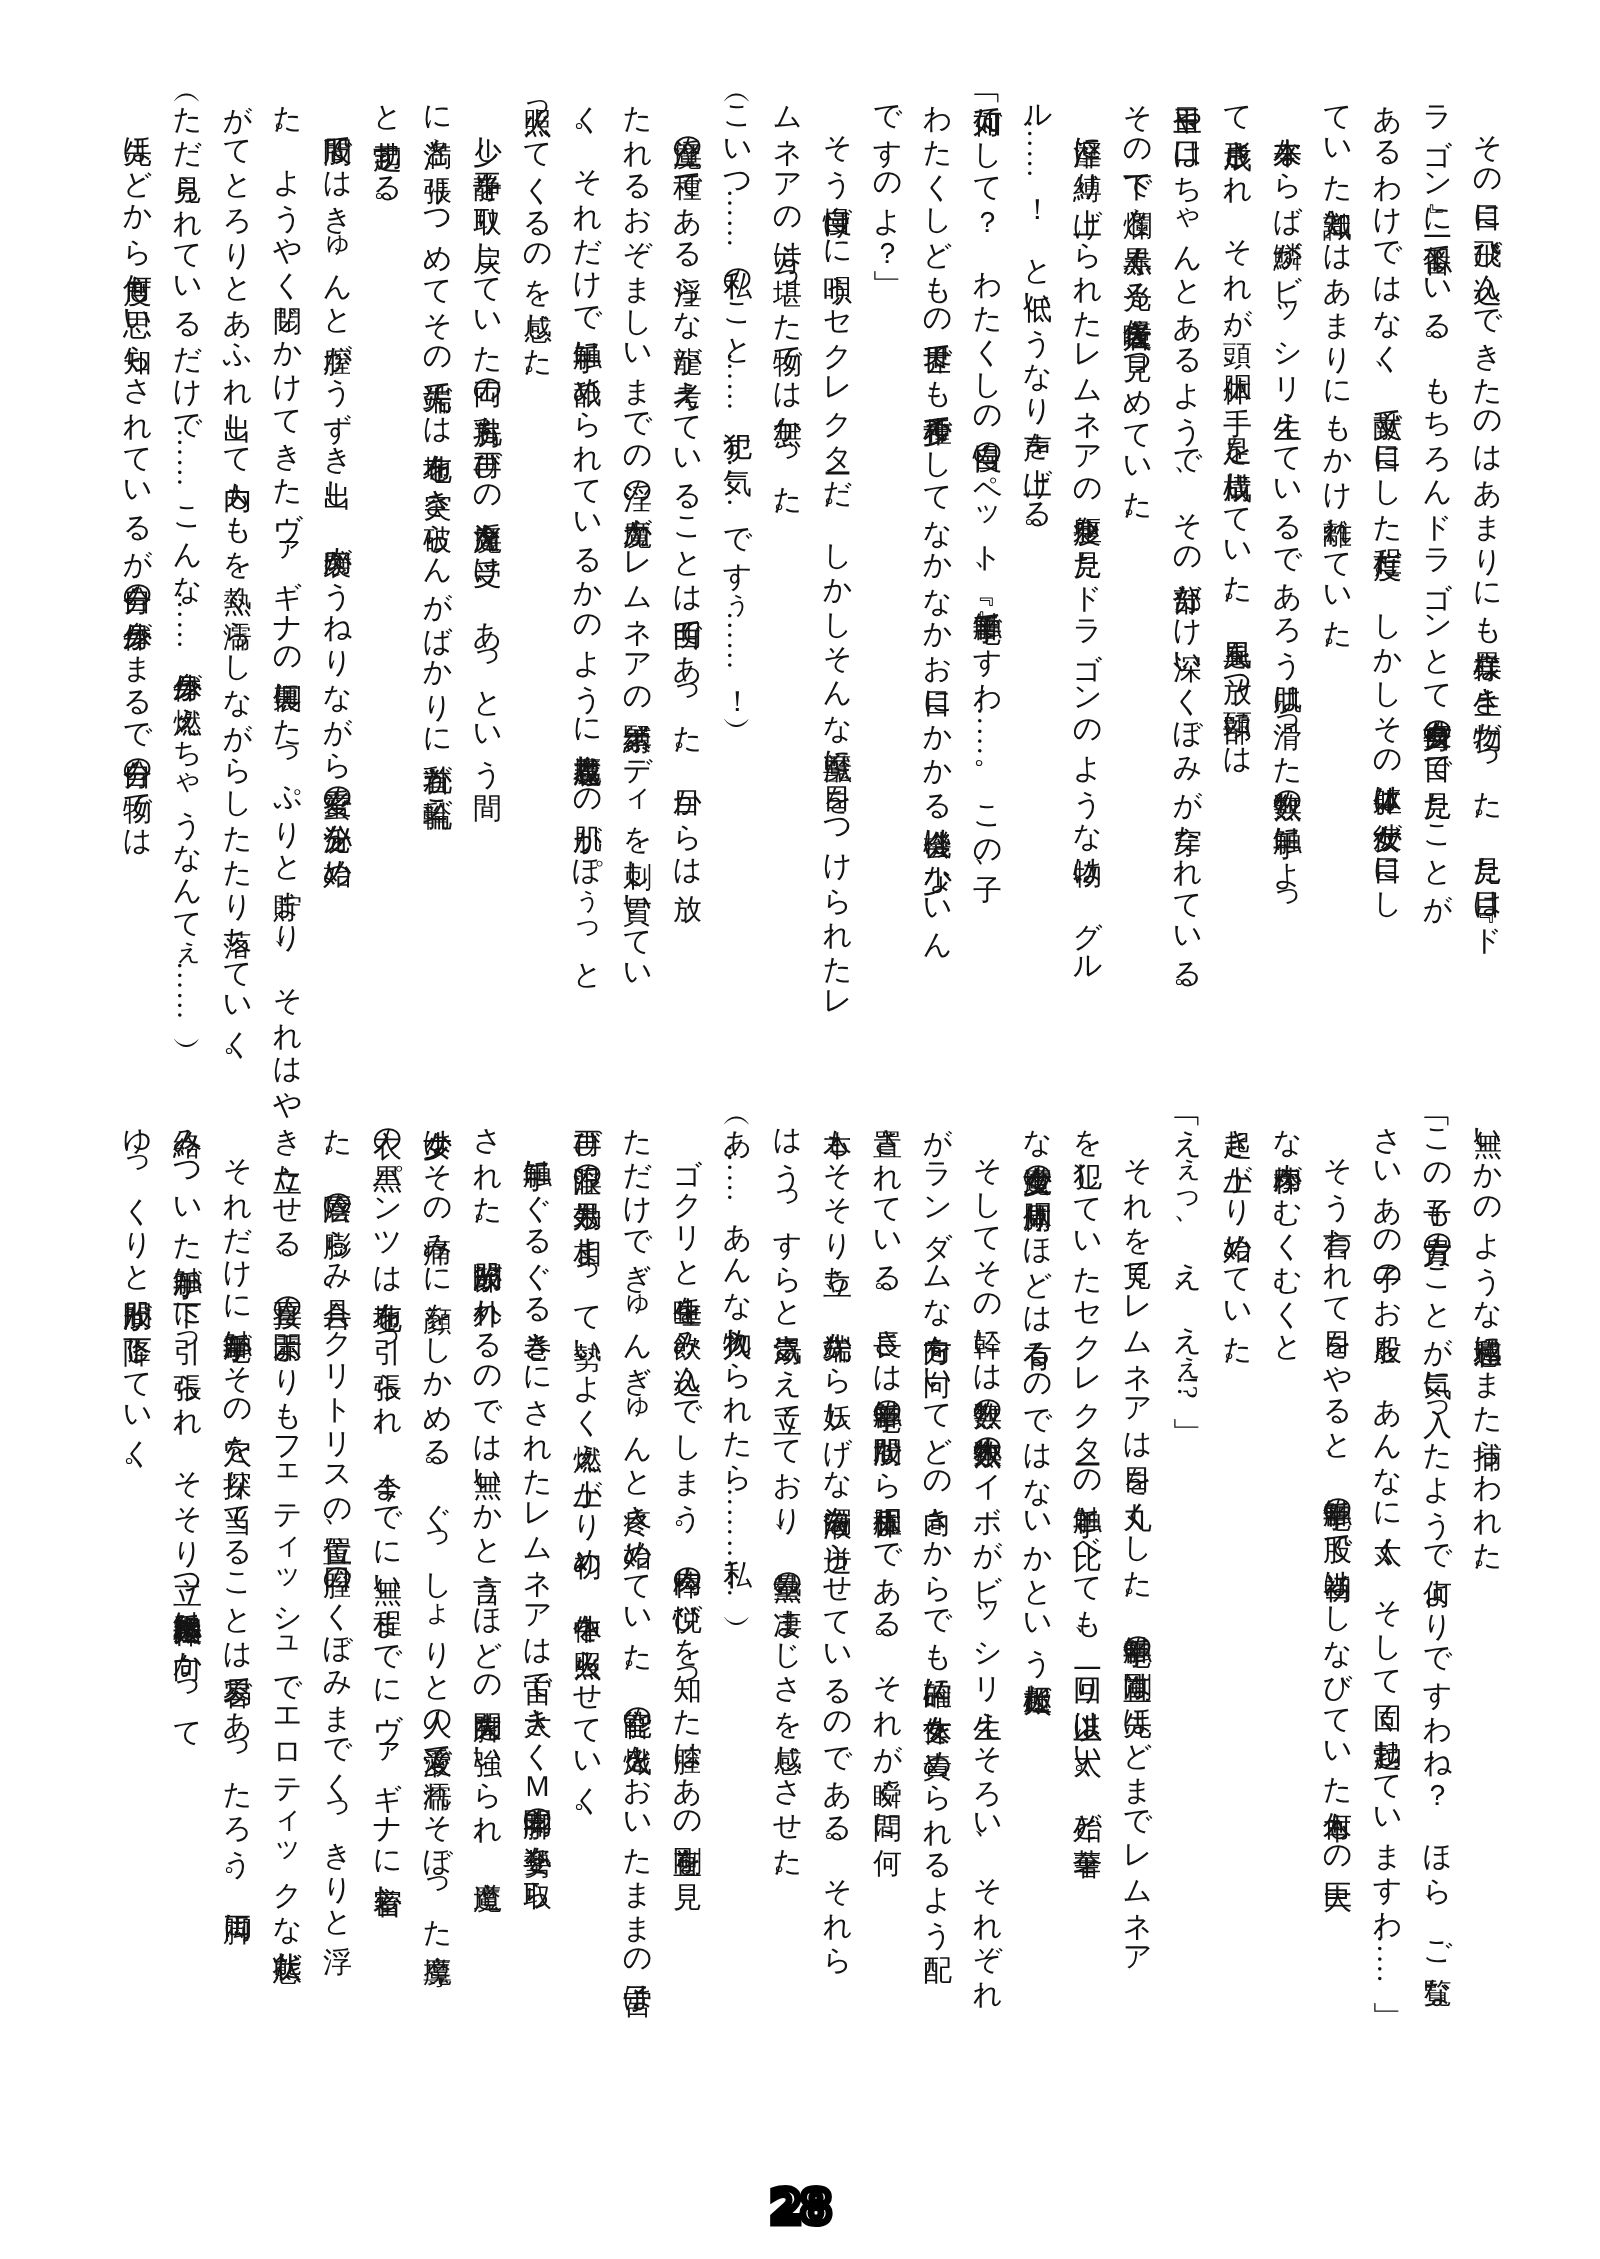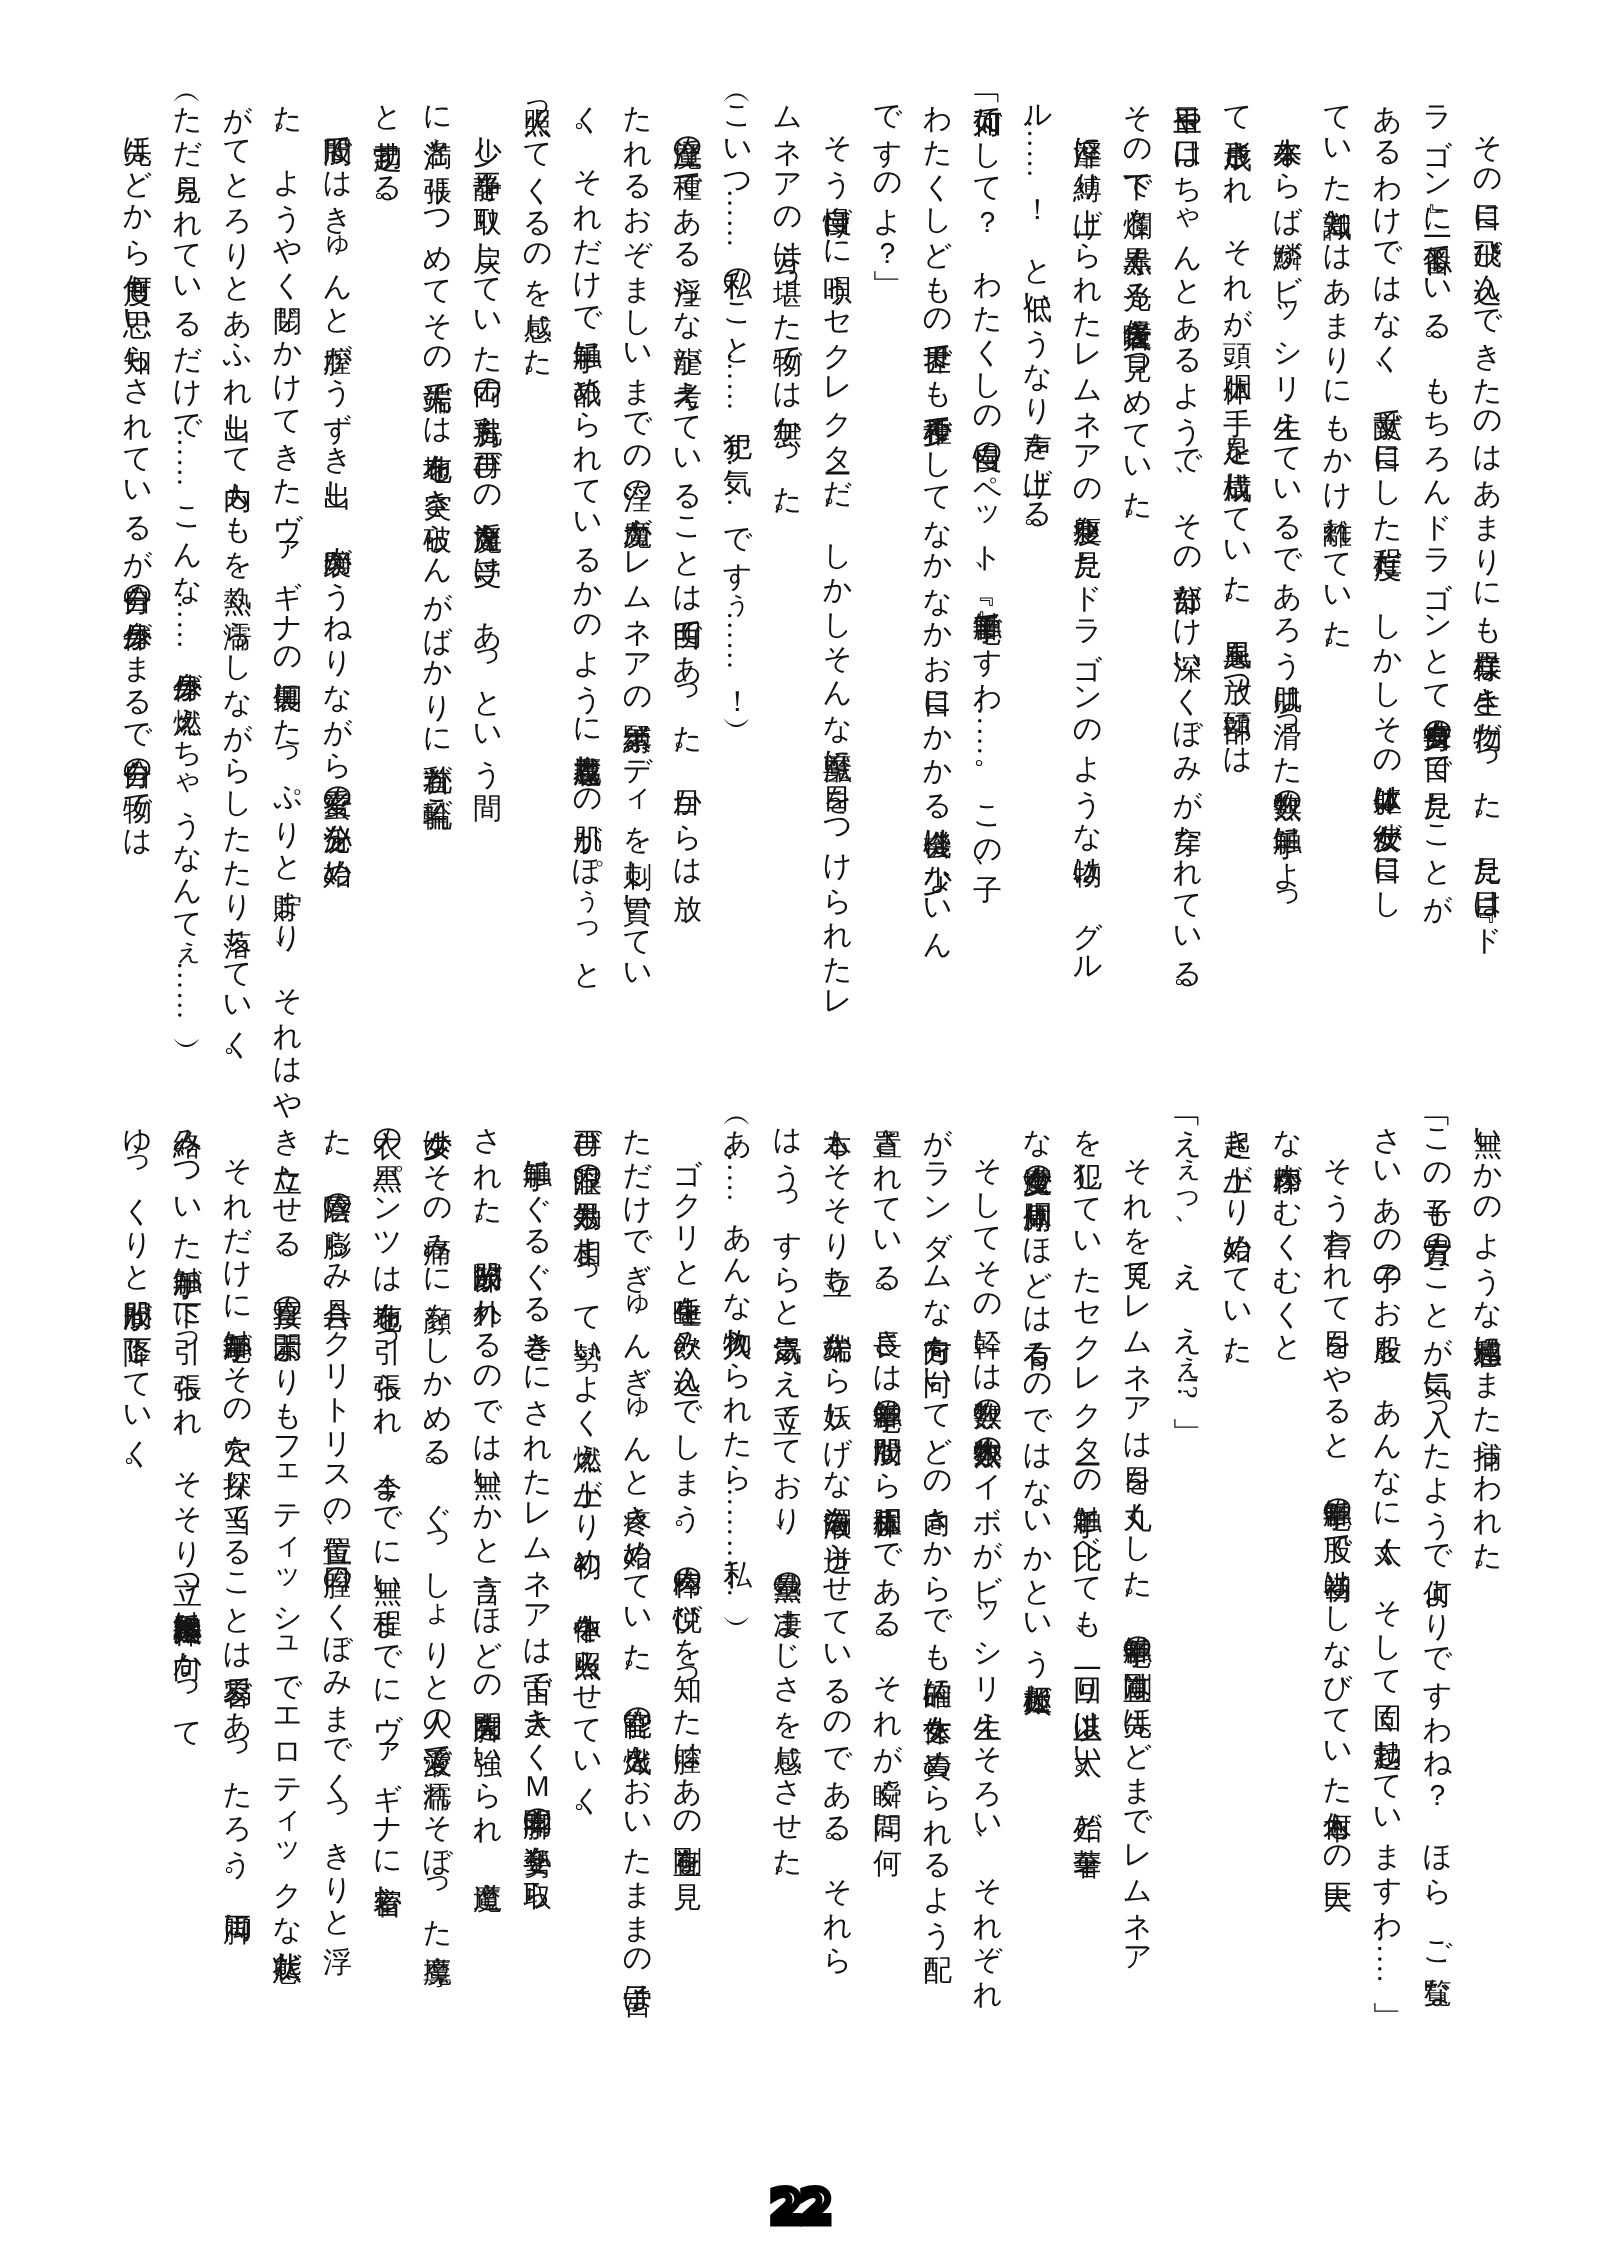"22" div.page-number { text: 22 -> 28 }
